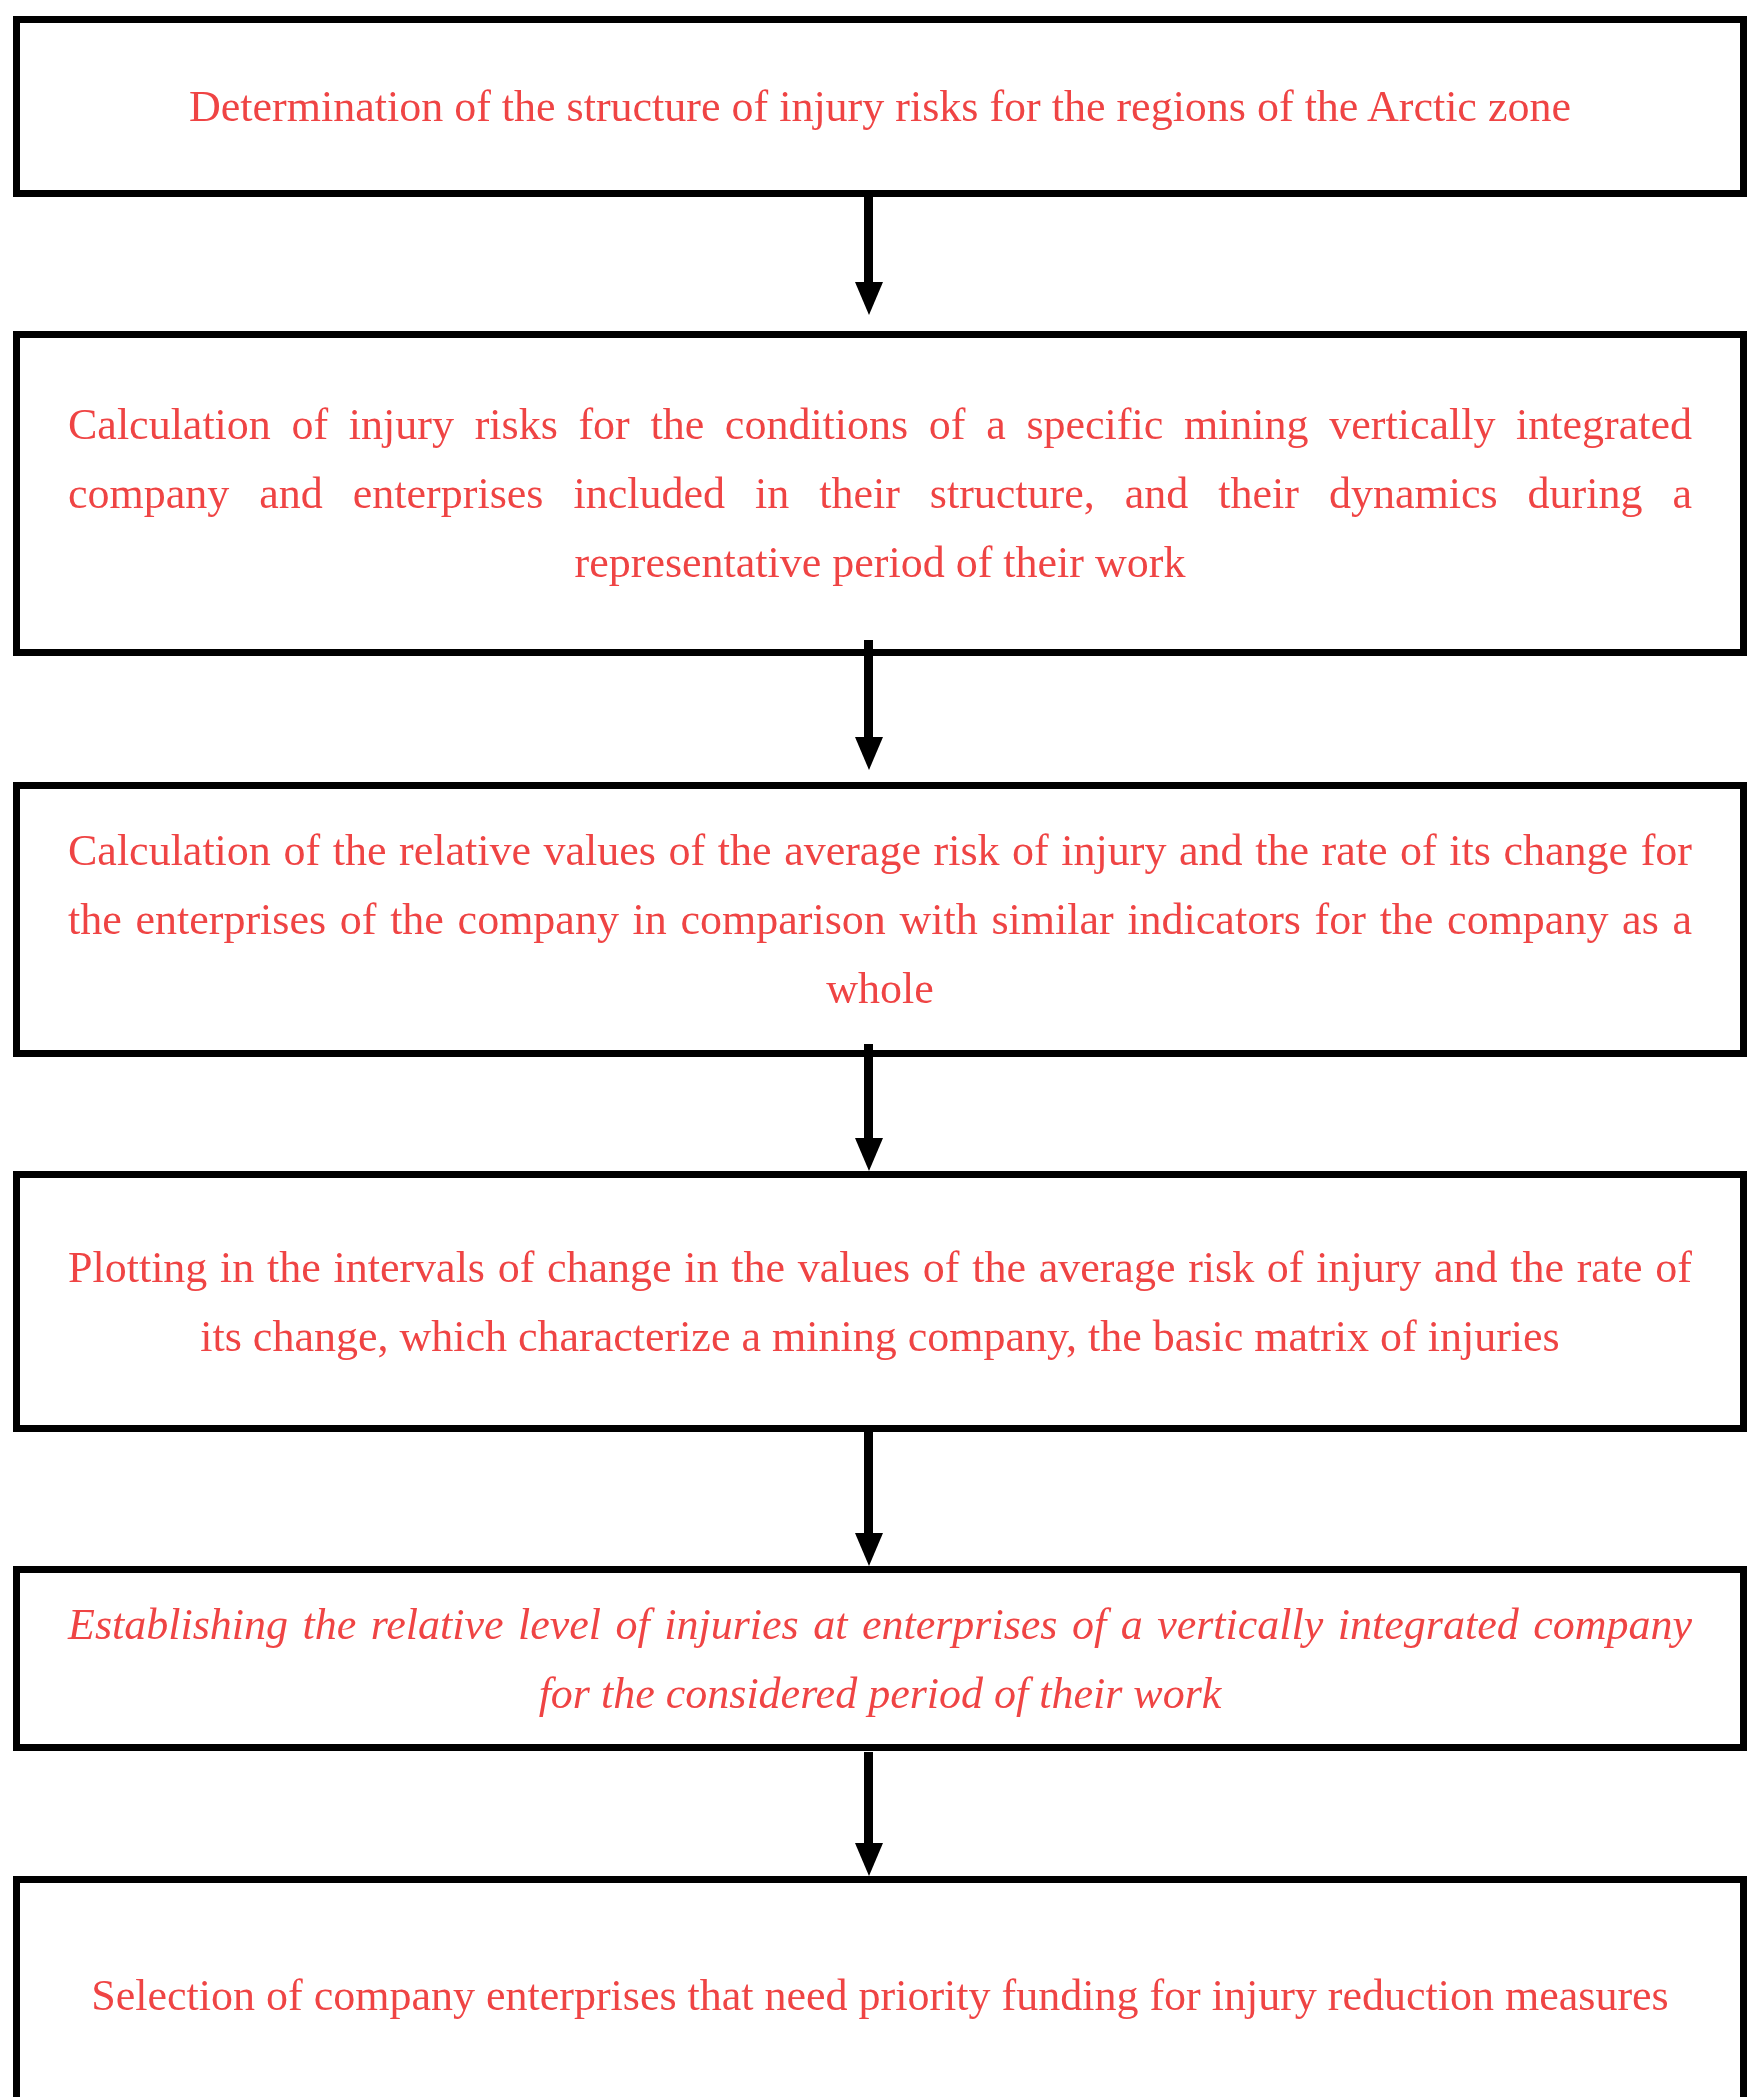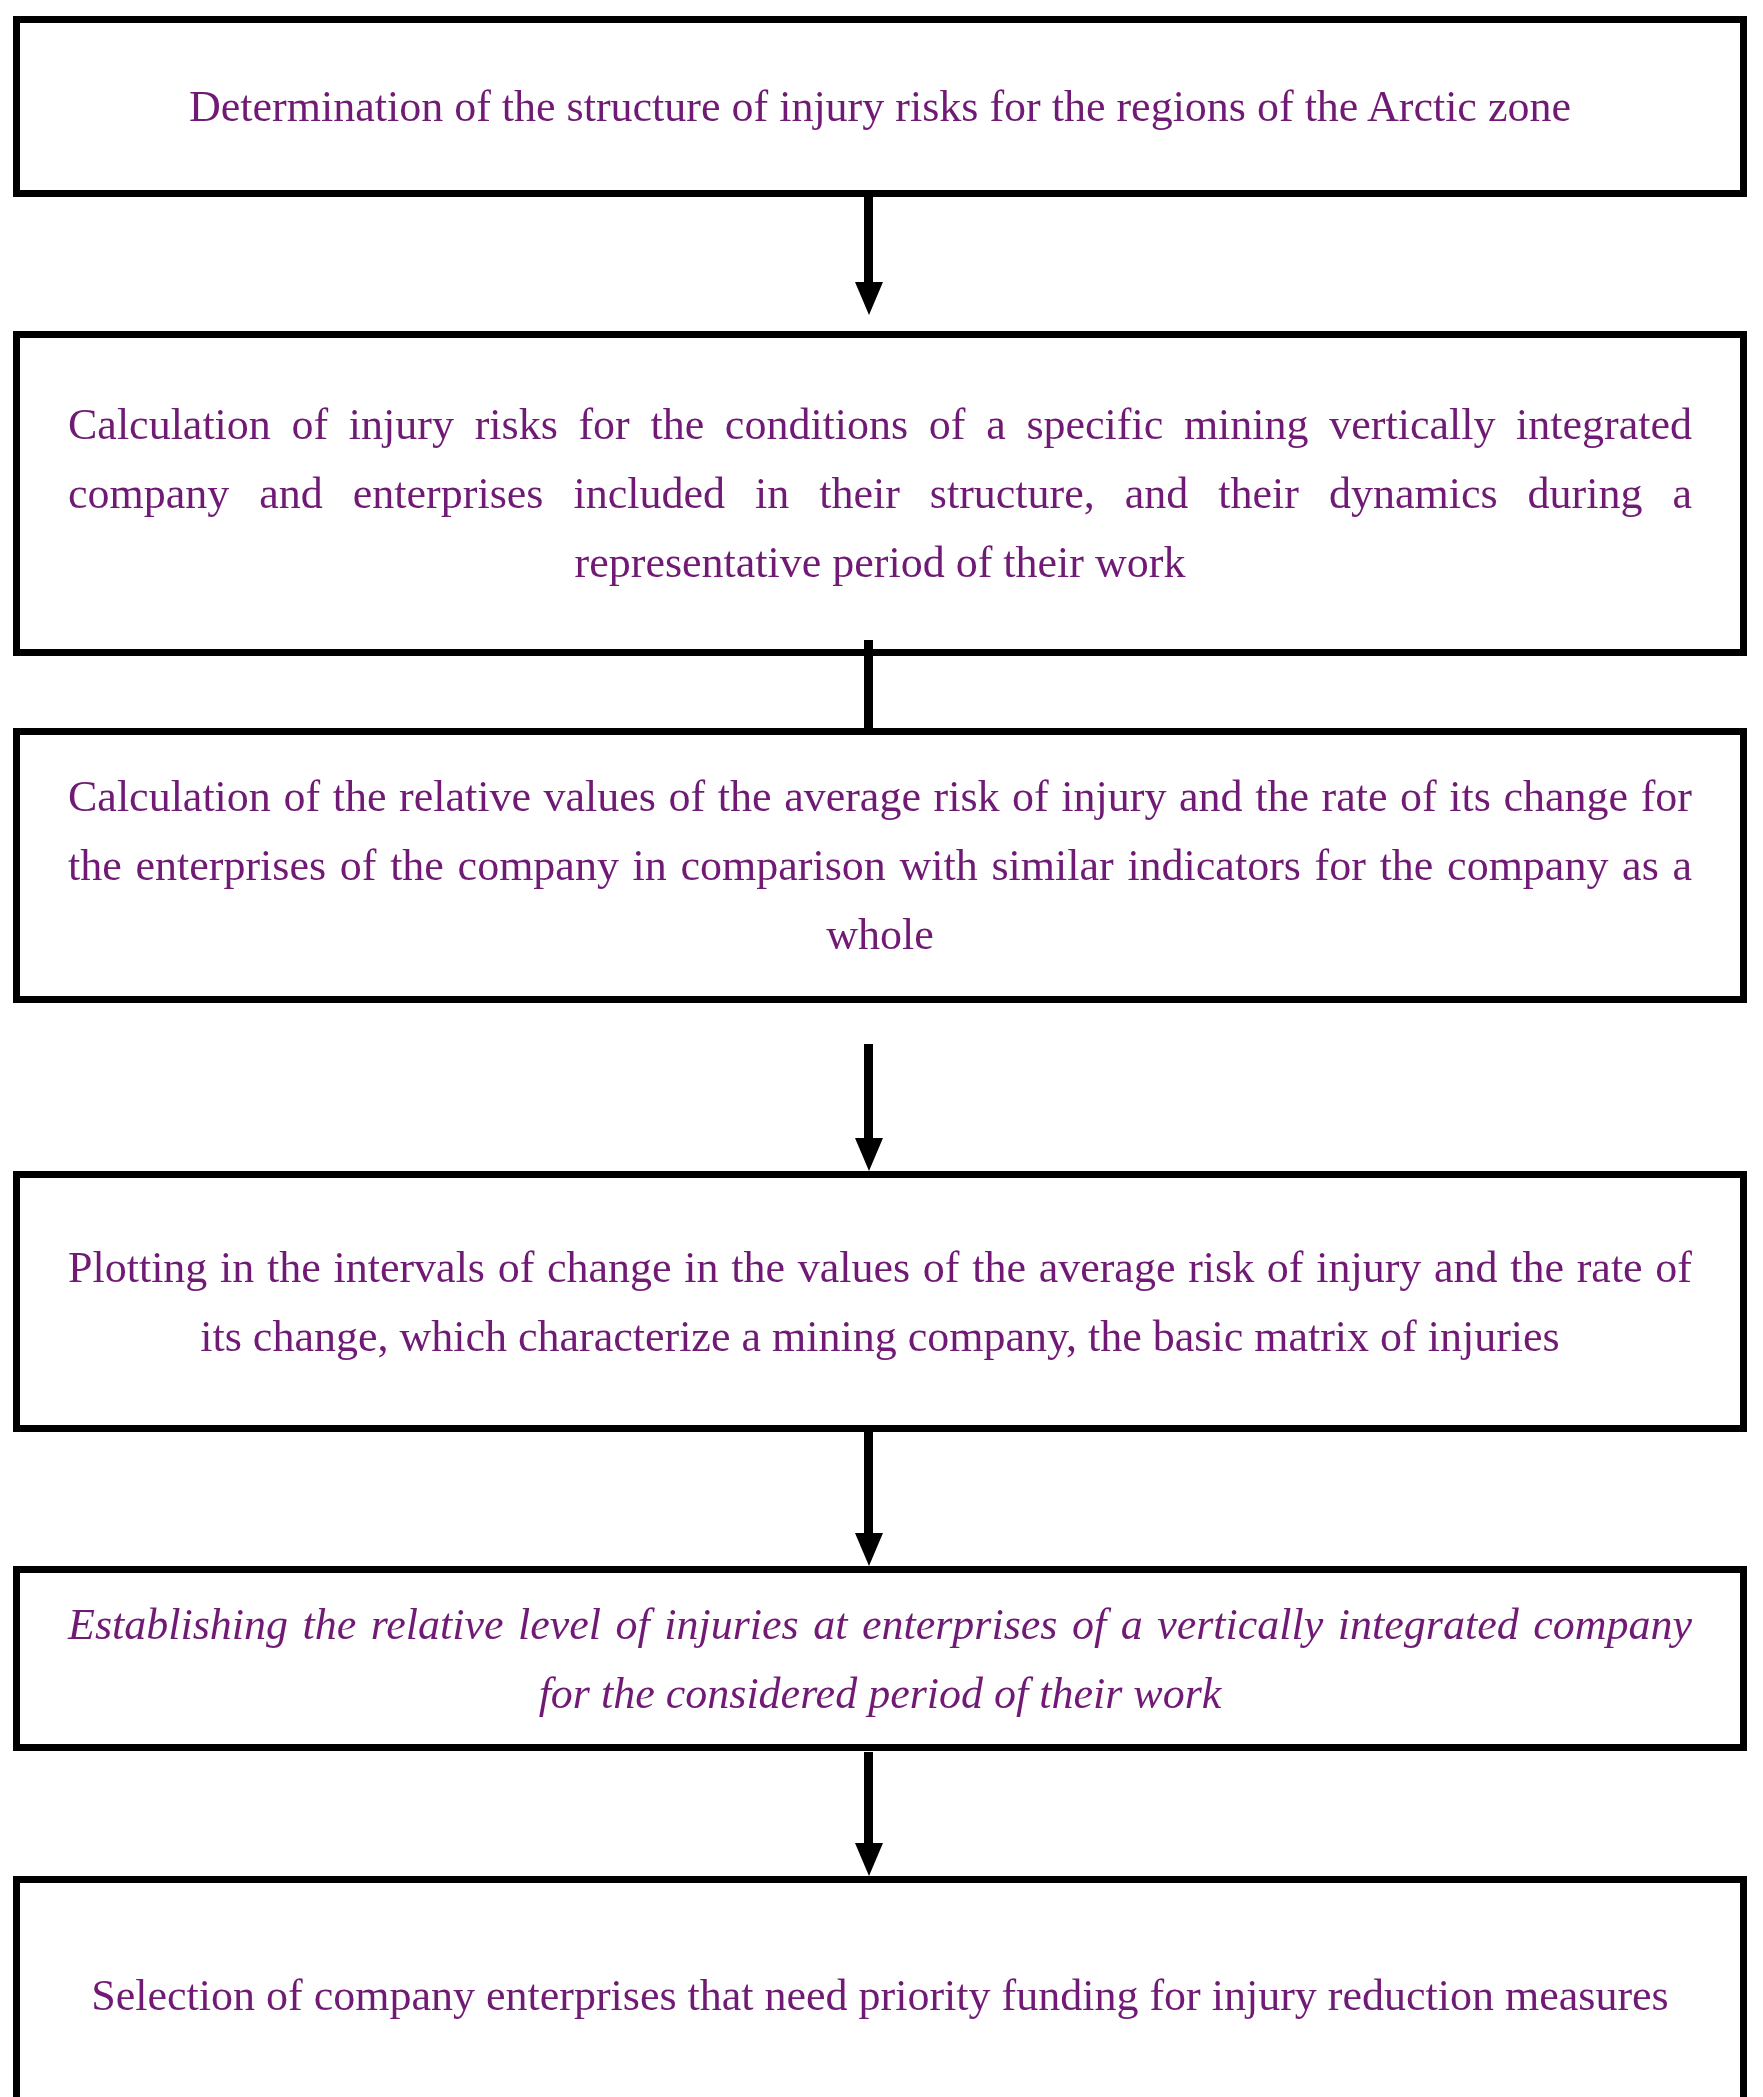"Determination of the structure of" .box .step-text { color: #701a75 -> #ef4444 }
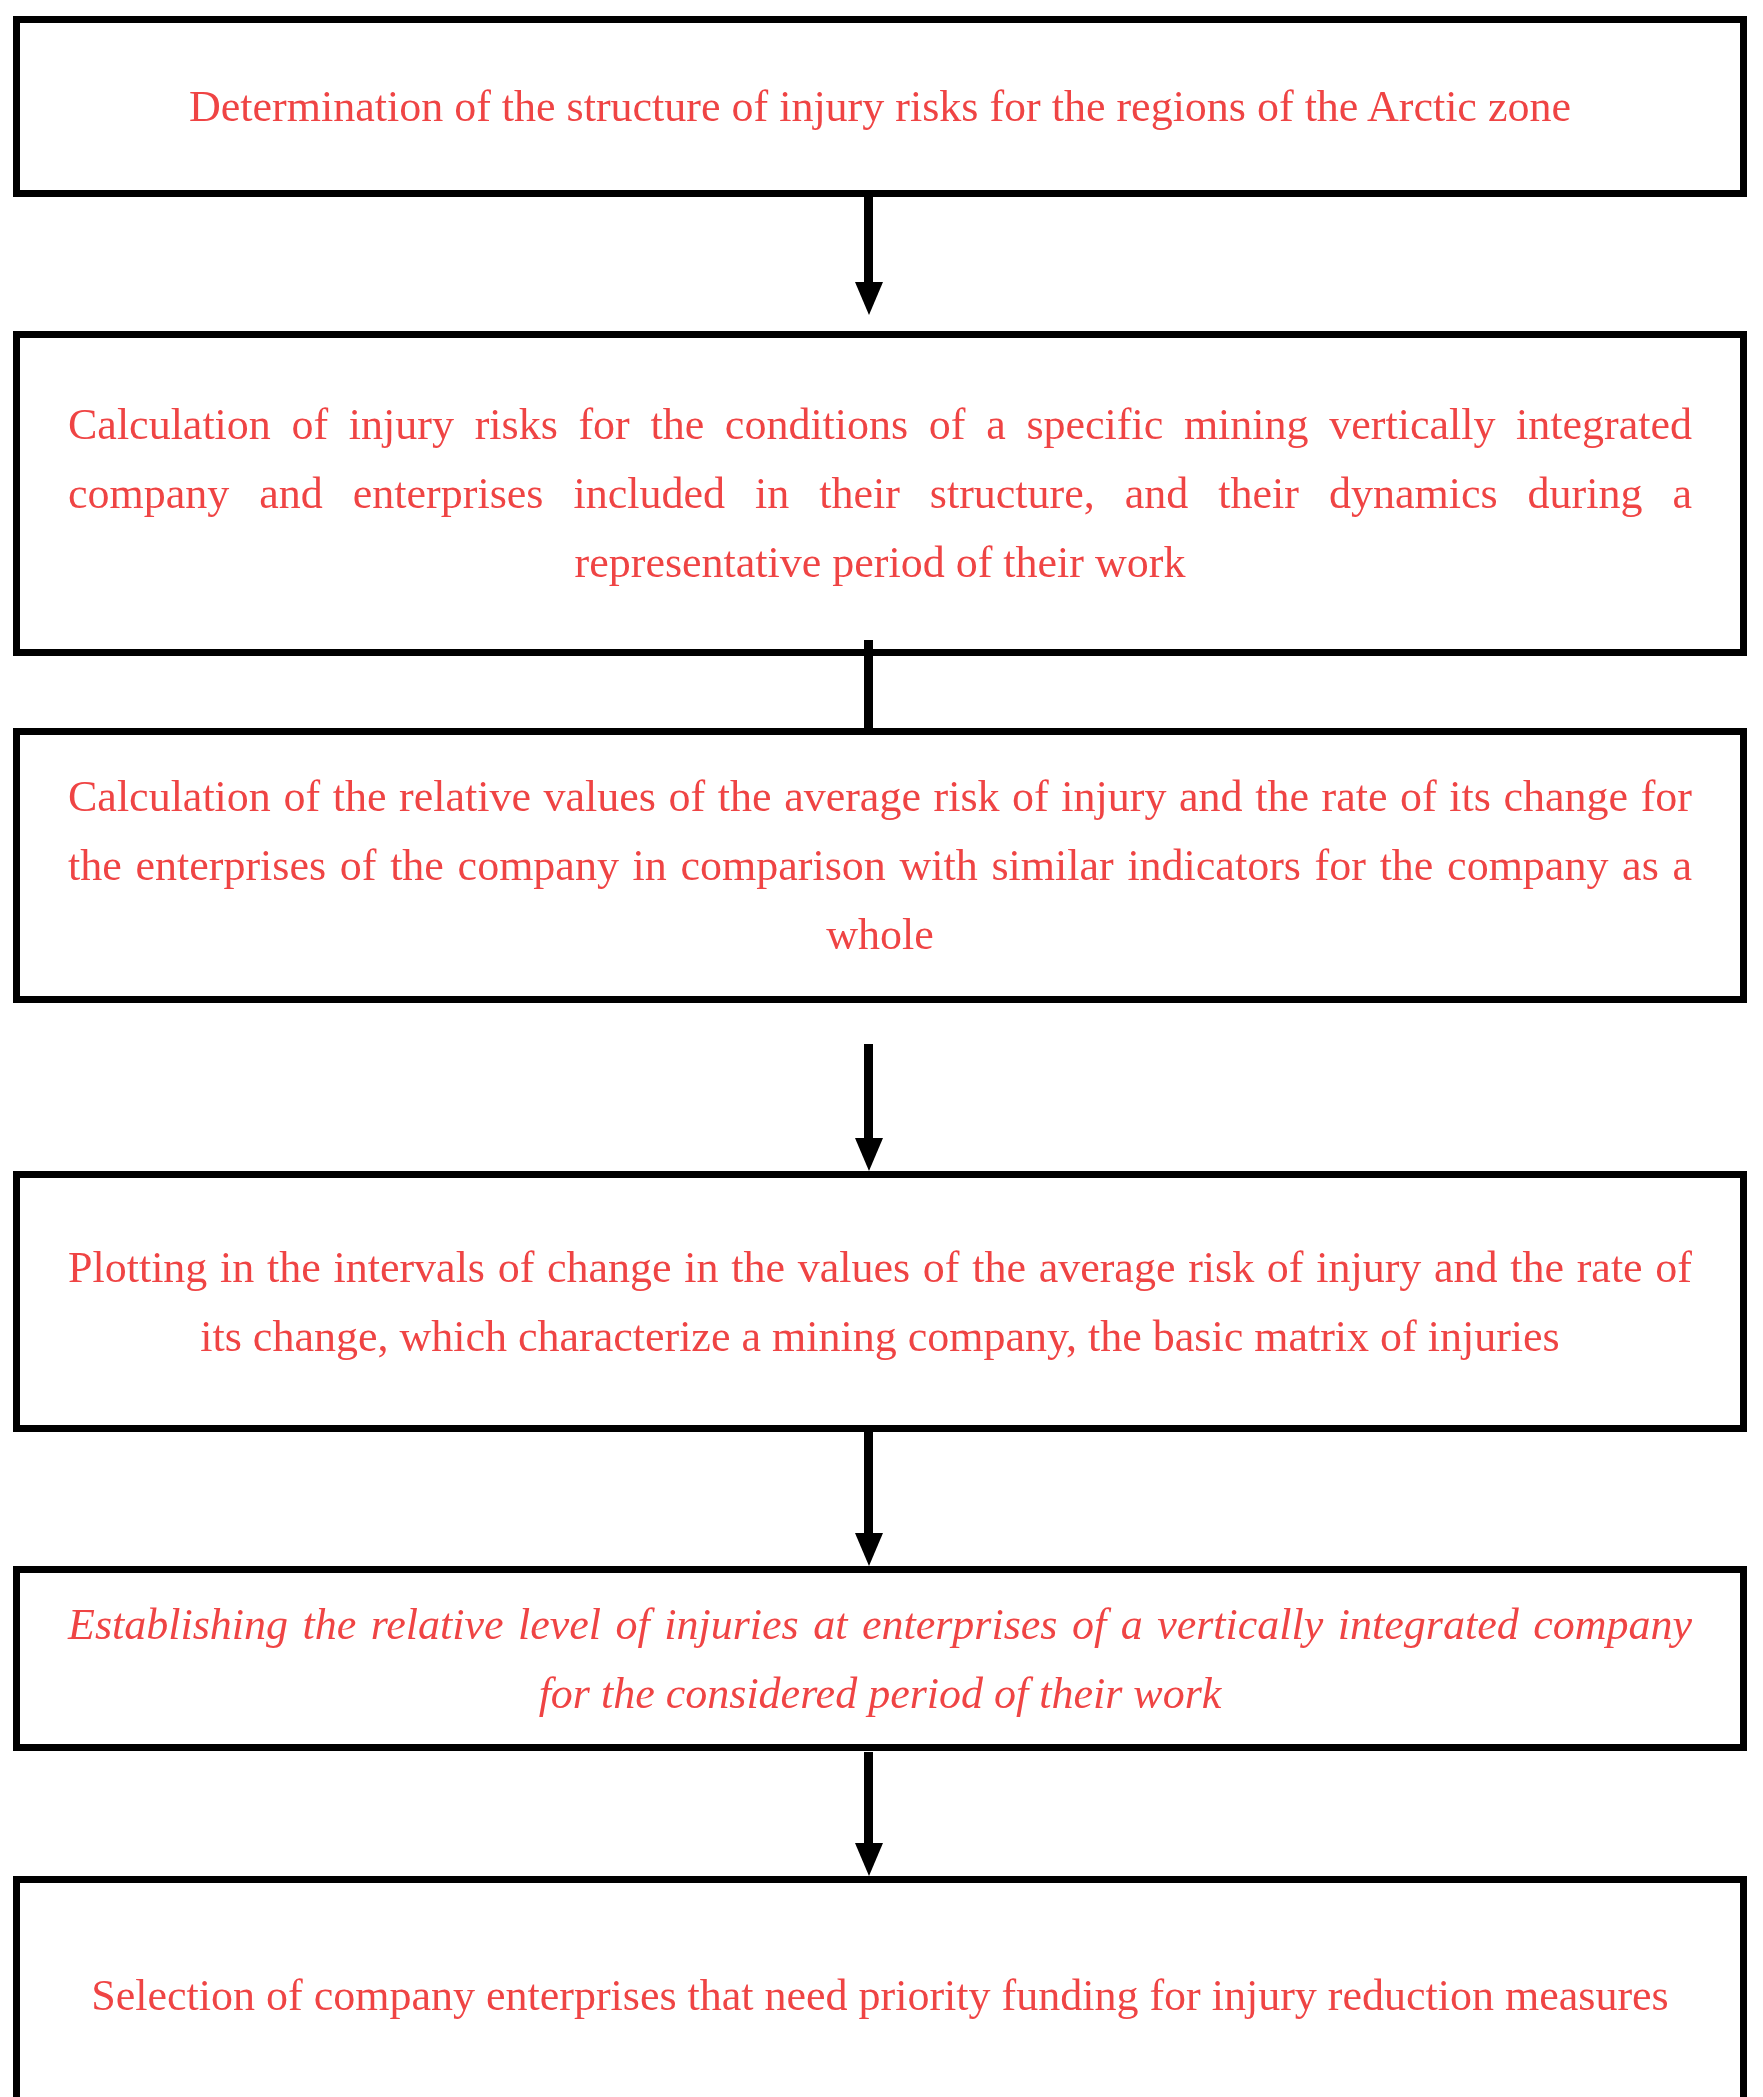"Calculation of the relative values" .box3 { top: 728px -> 782px }
